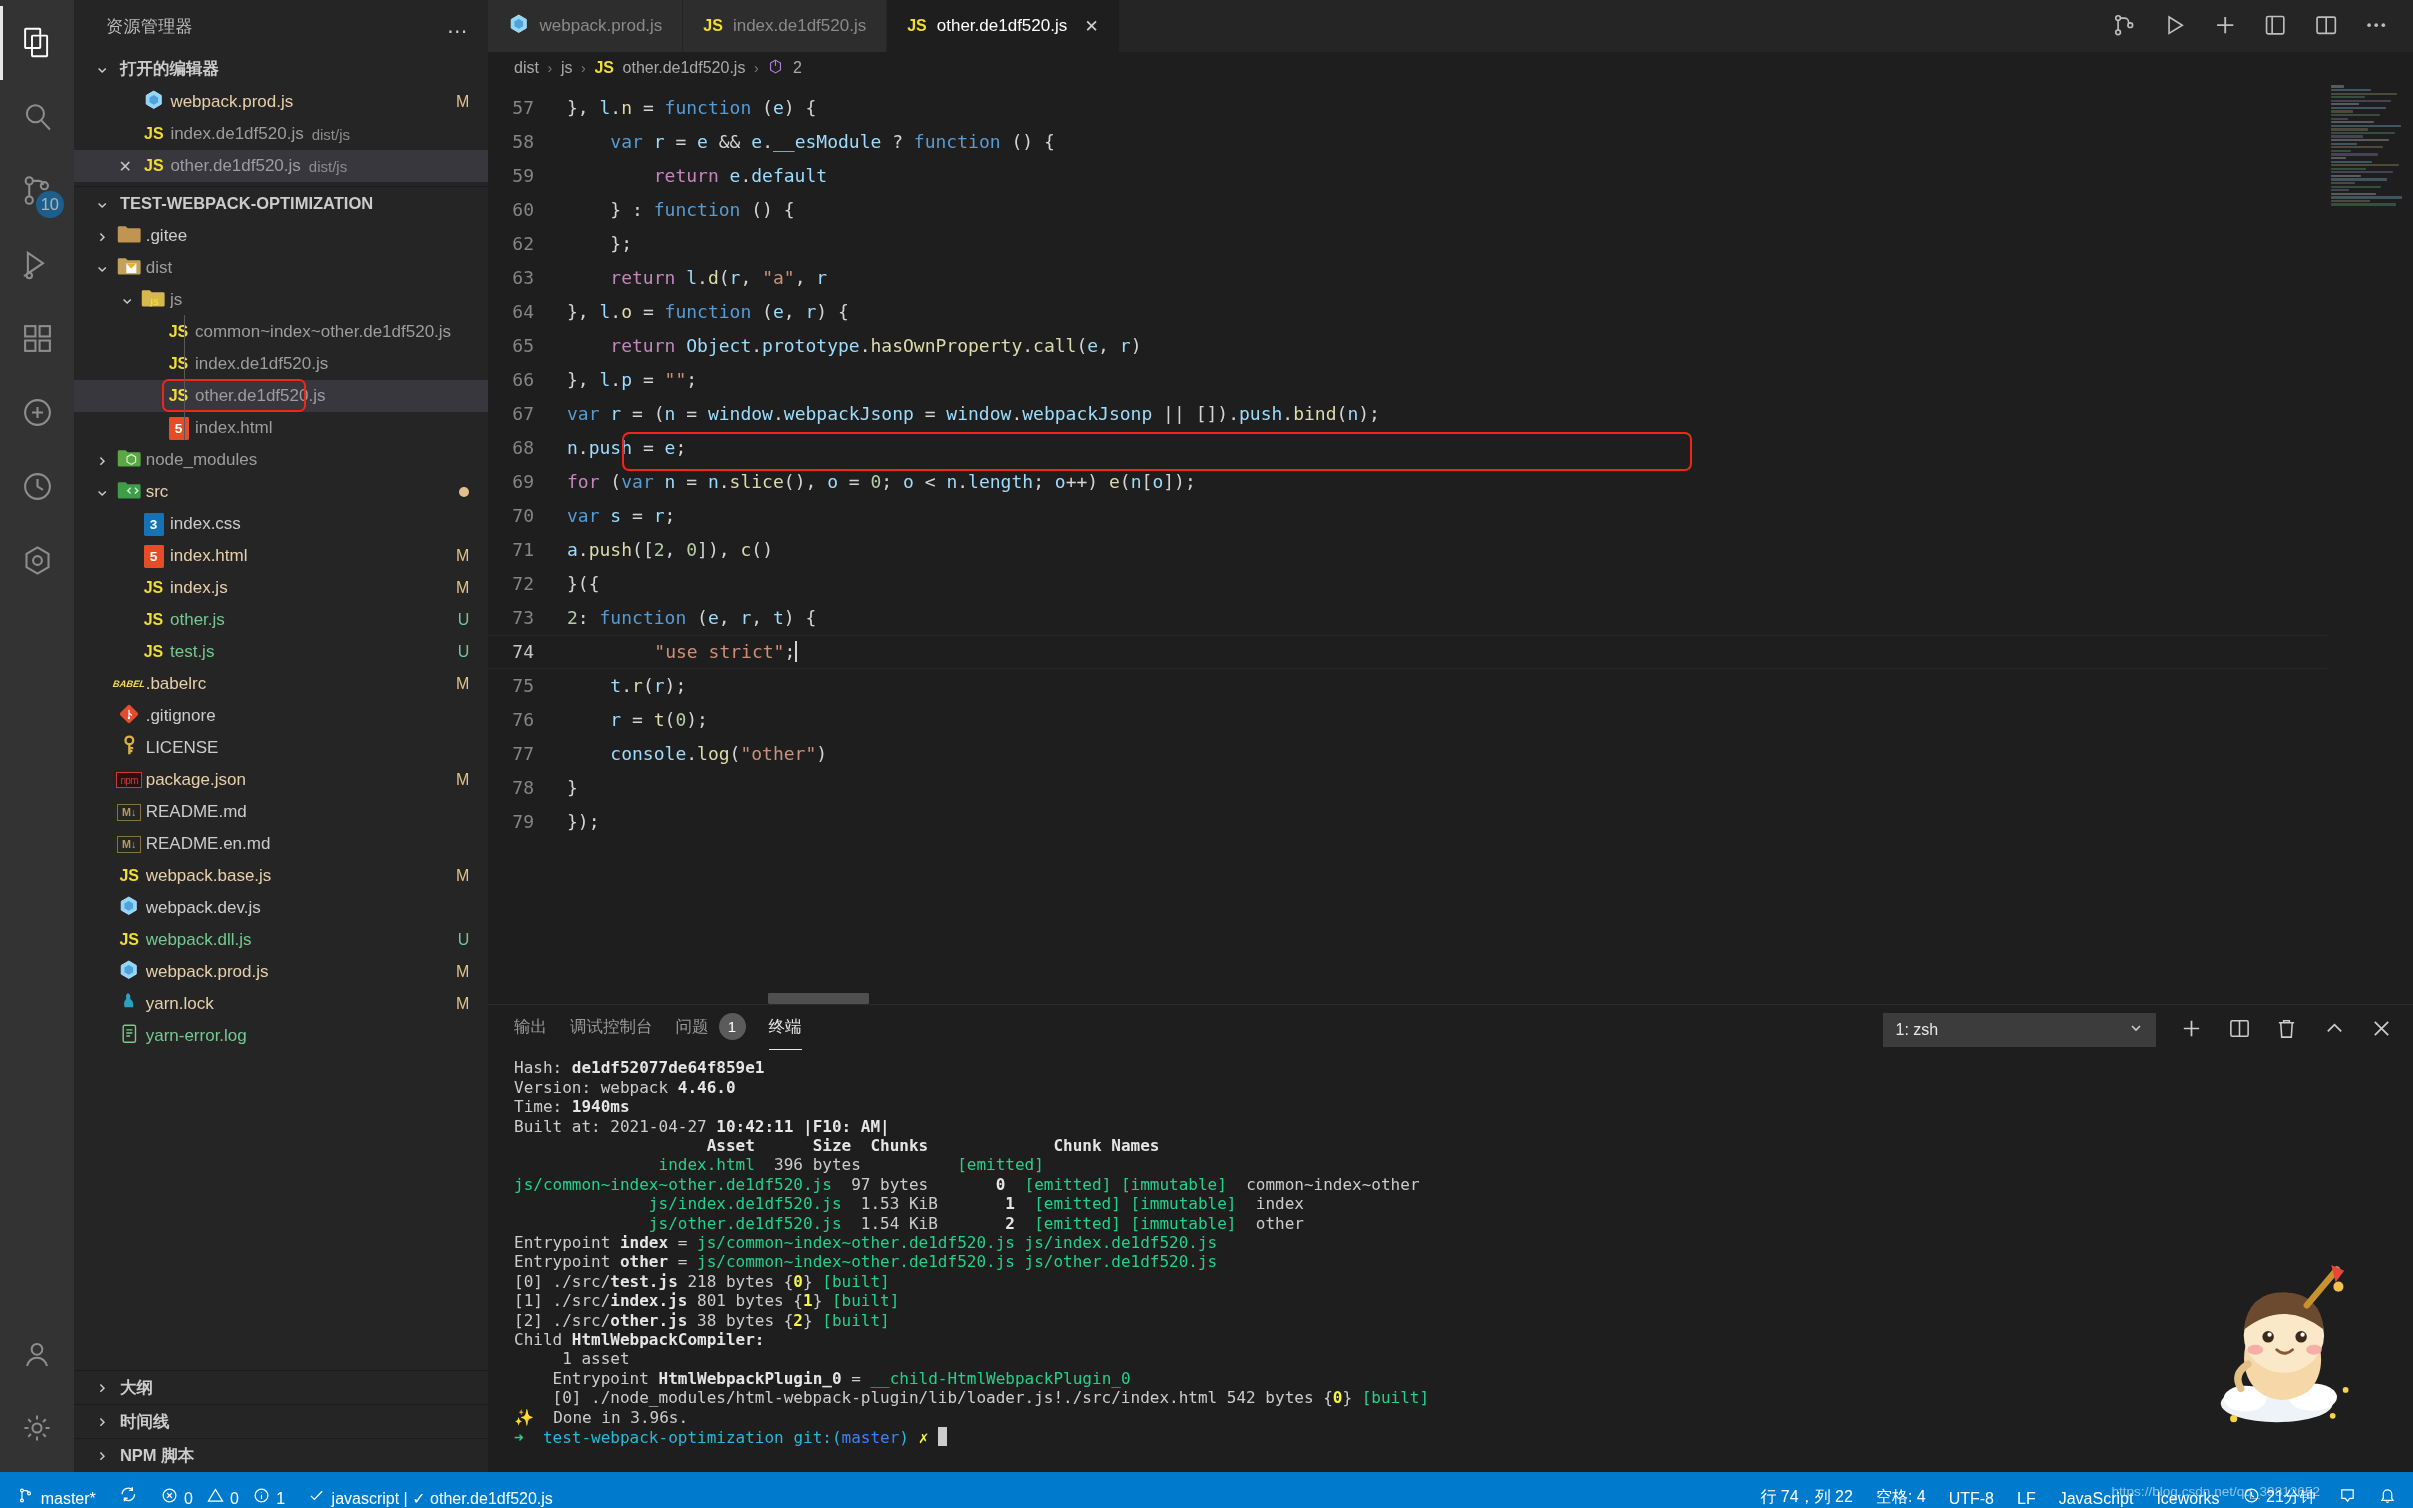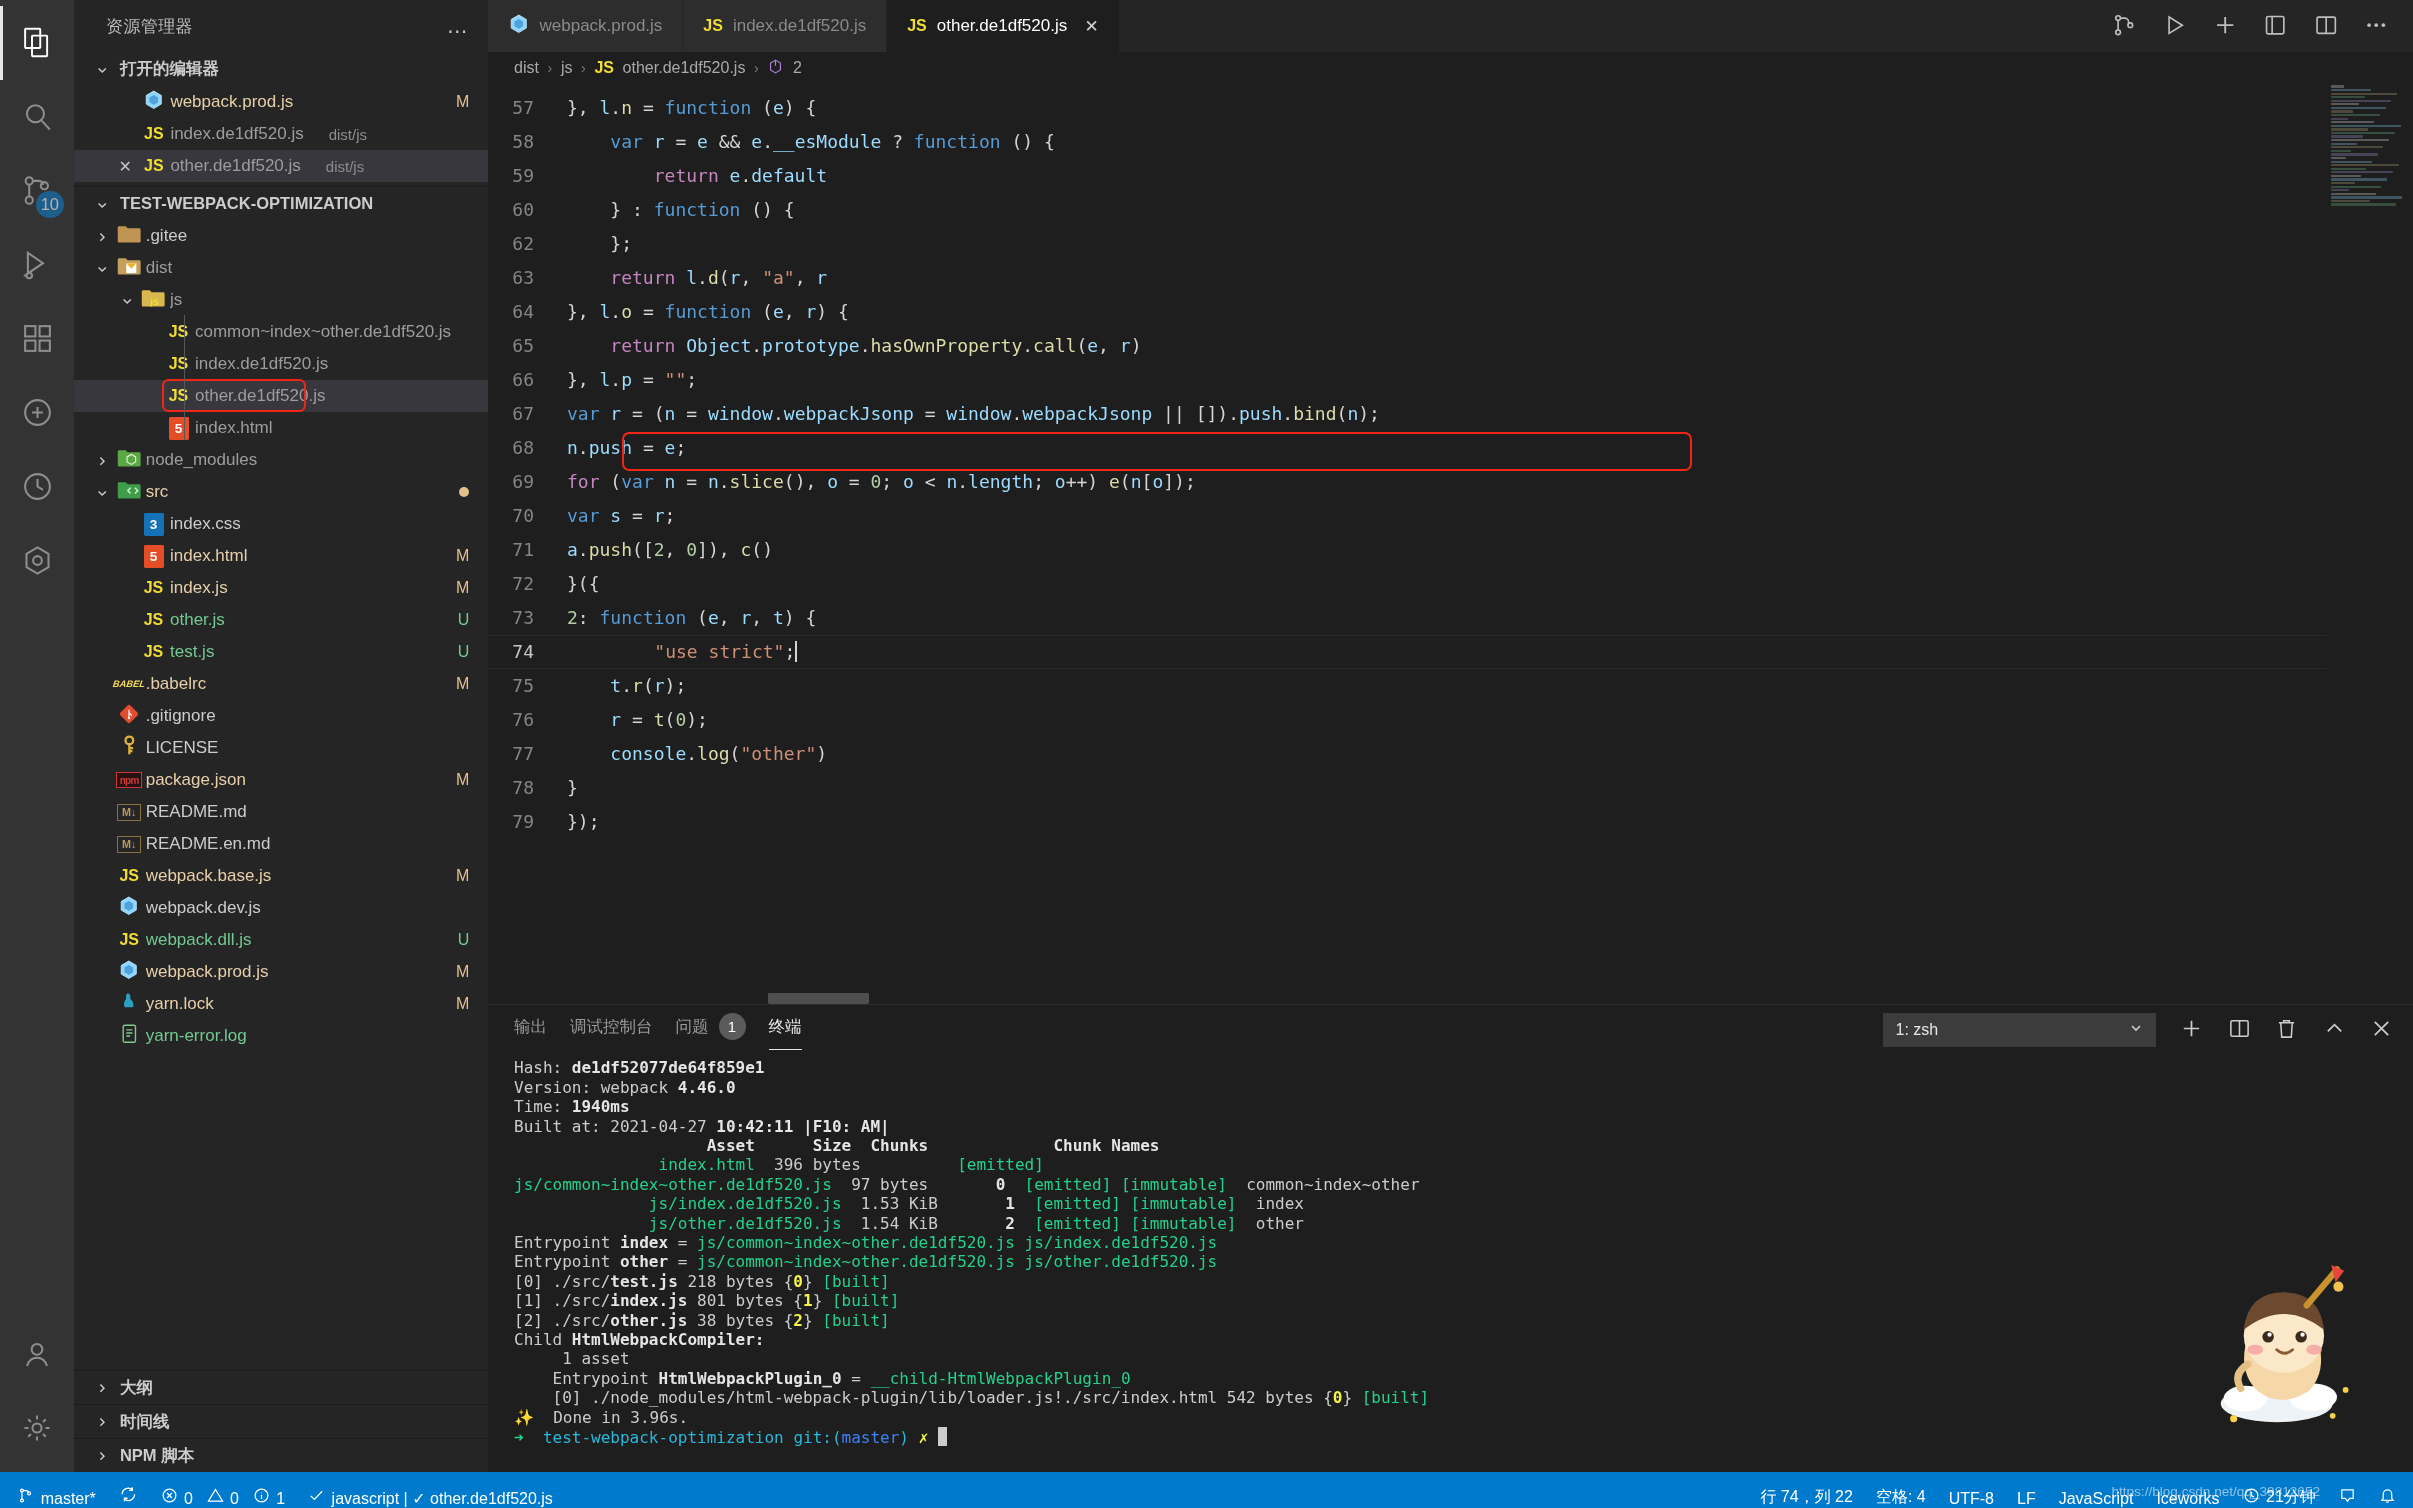"dist/js" .row .fpath { margin-left: 25px -> 8px }
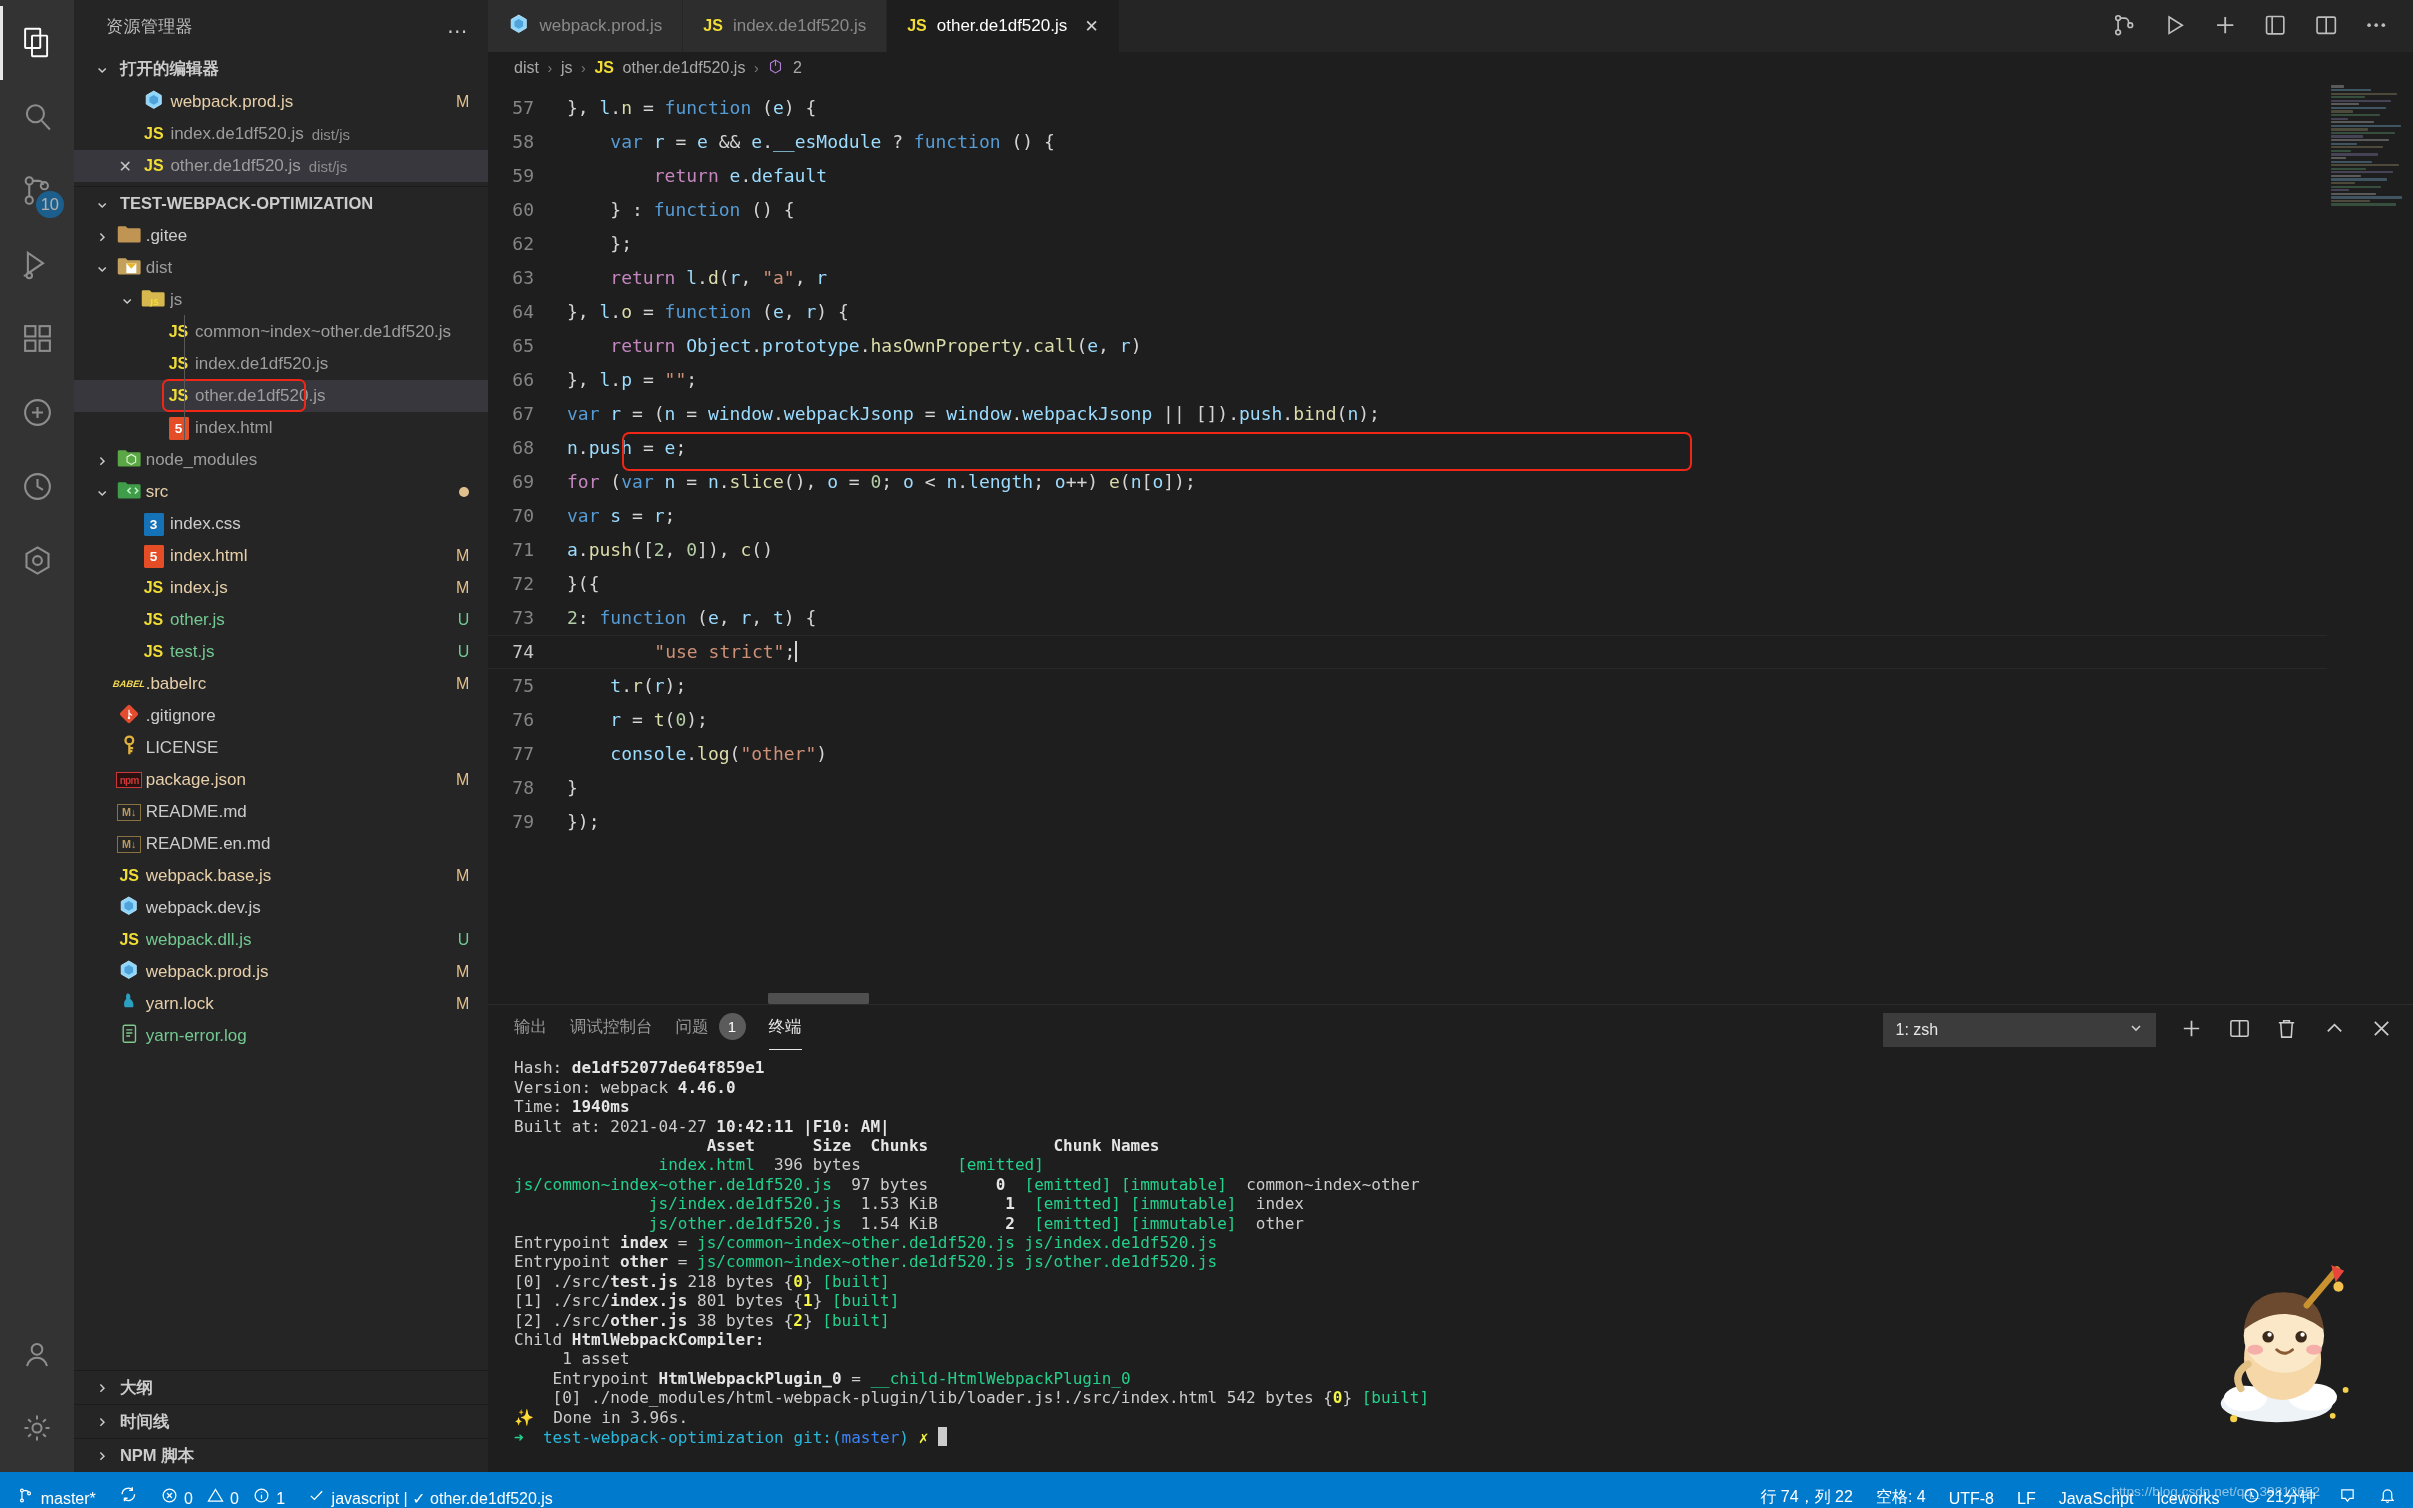"npm" .ic-npm { font-weight: bold -> normal }
